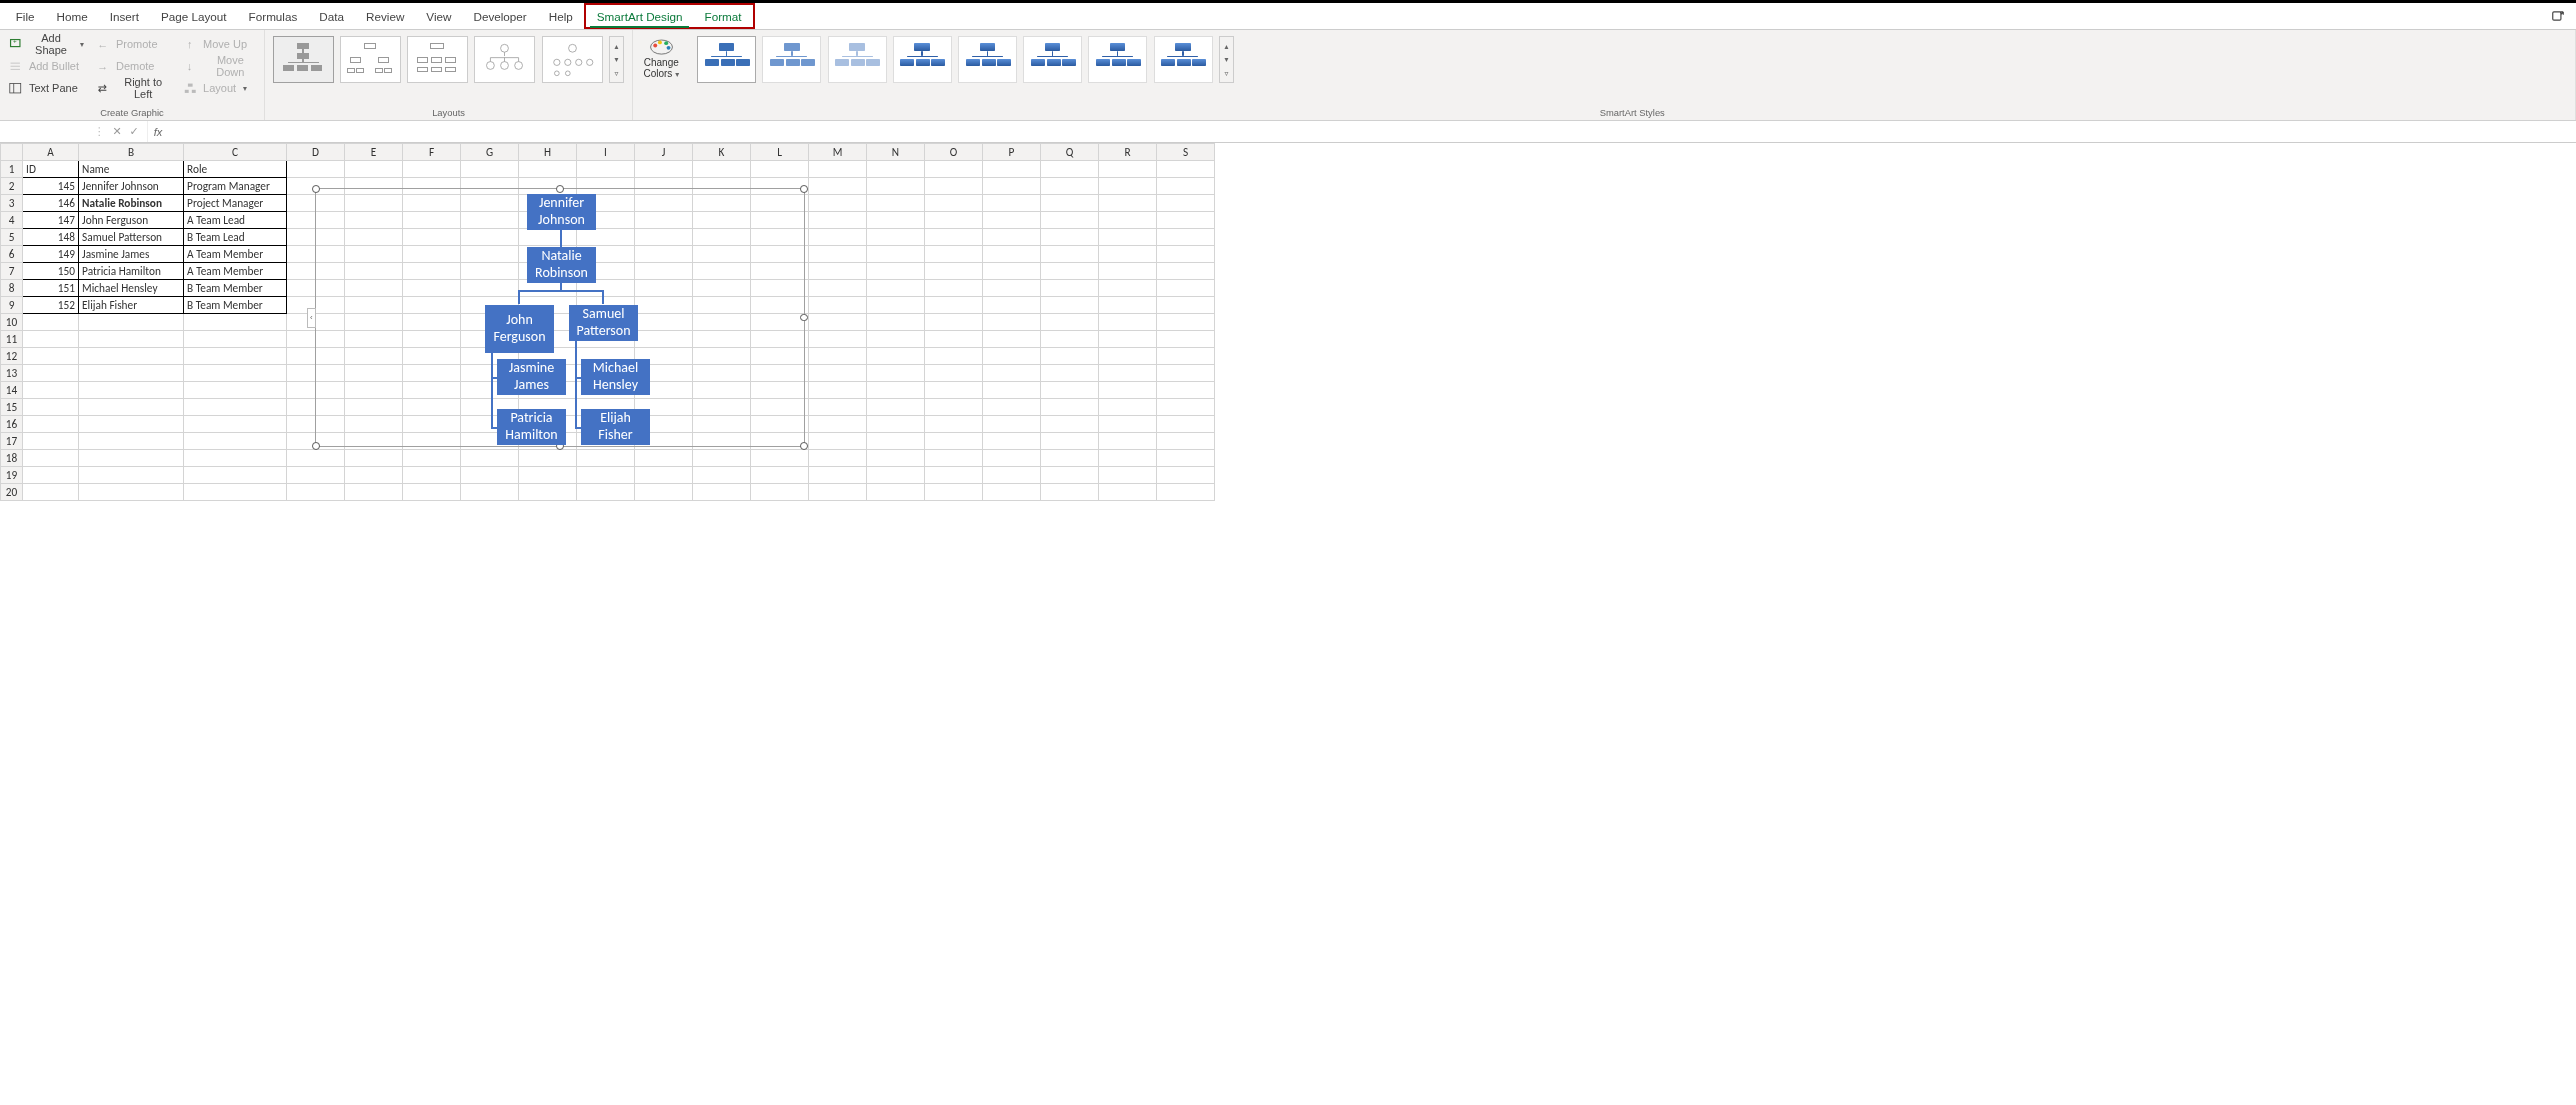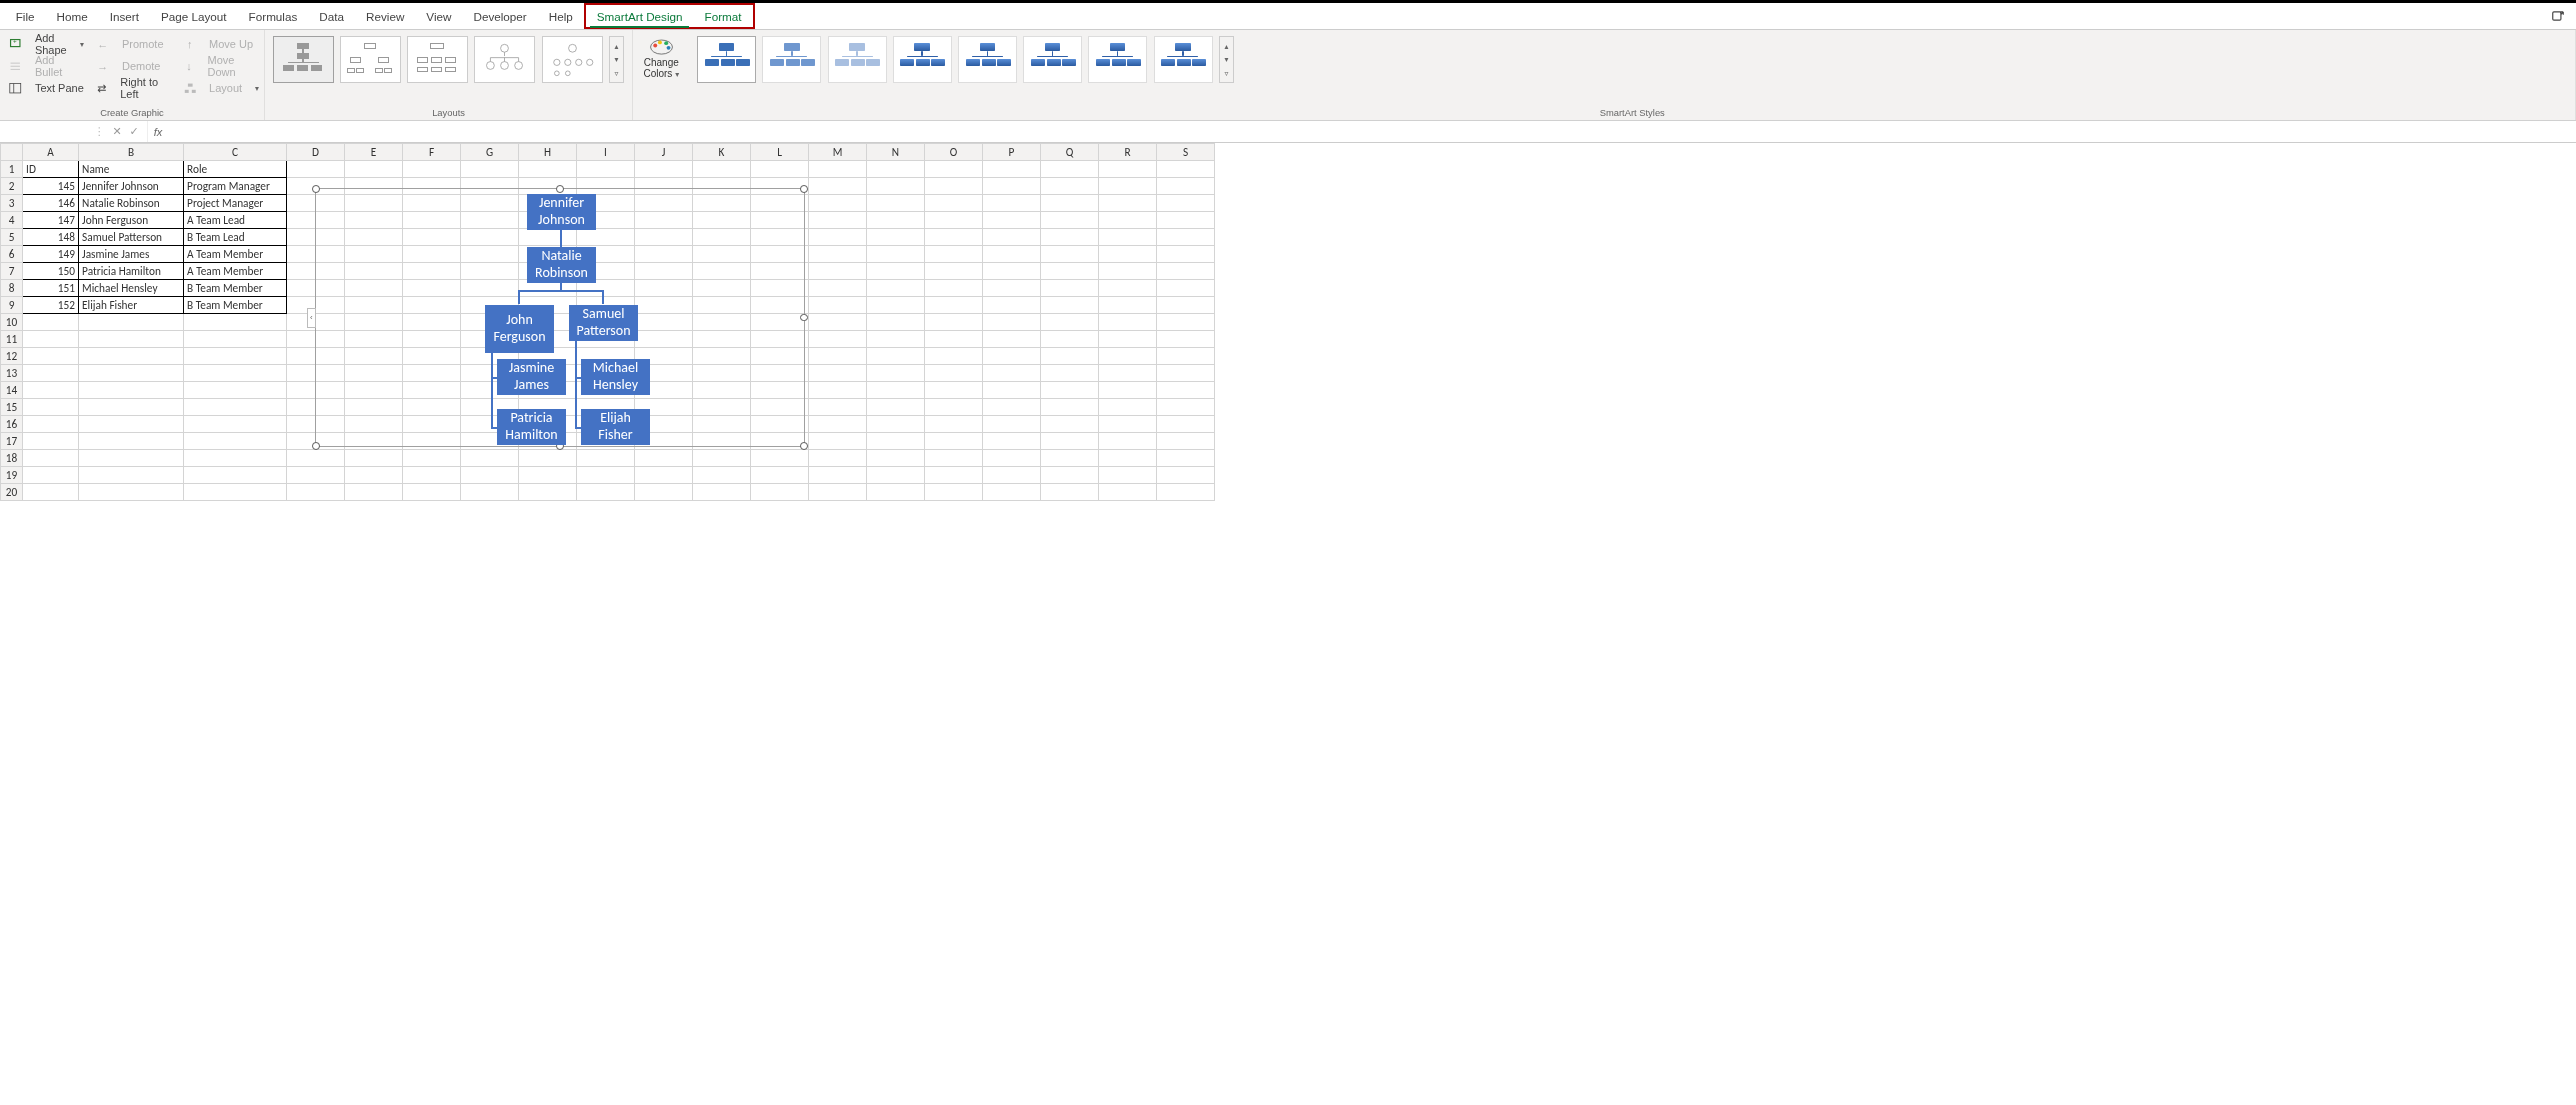"Add Shape" .btn { gap: 13px -> 7px; text-align: none -> center }
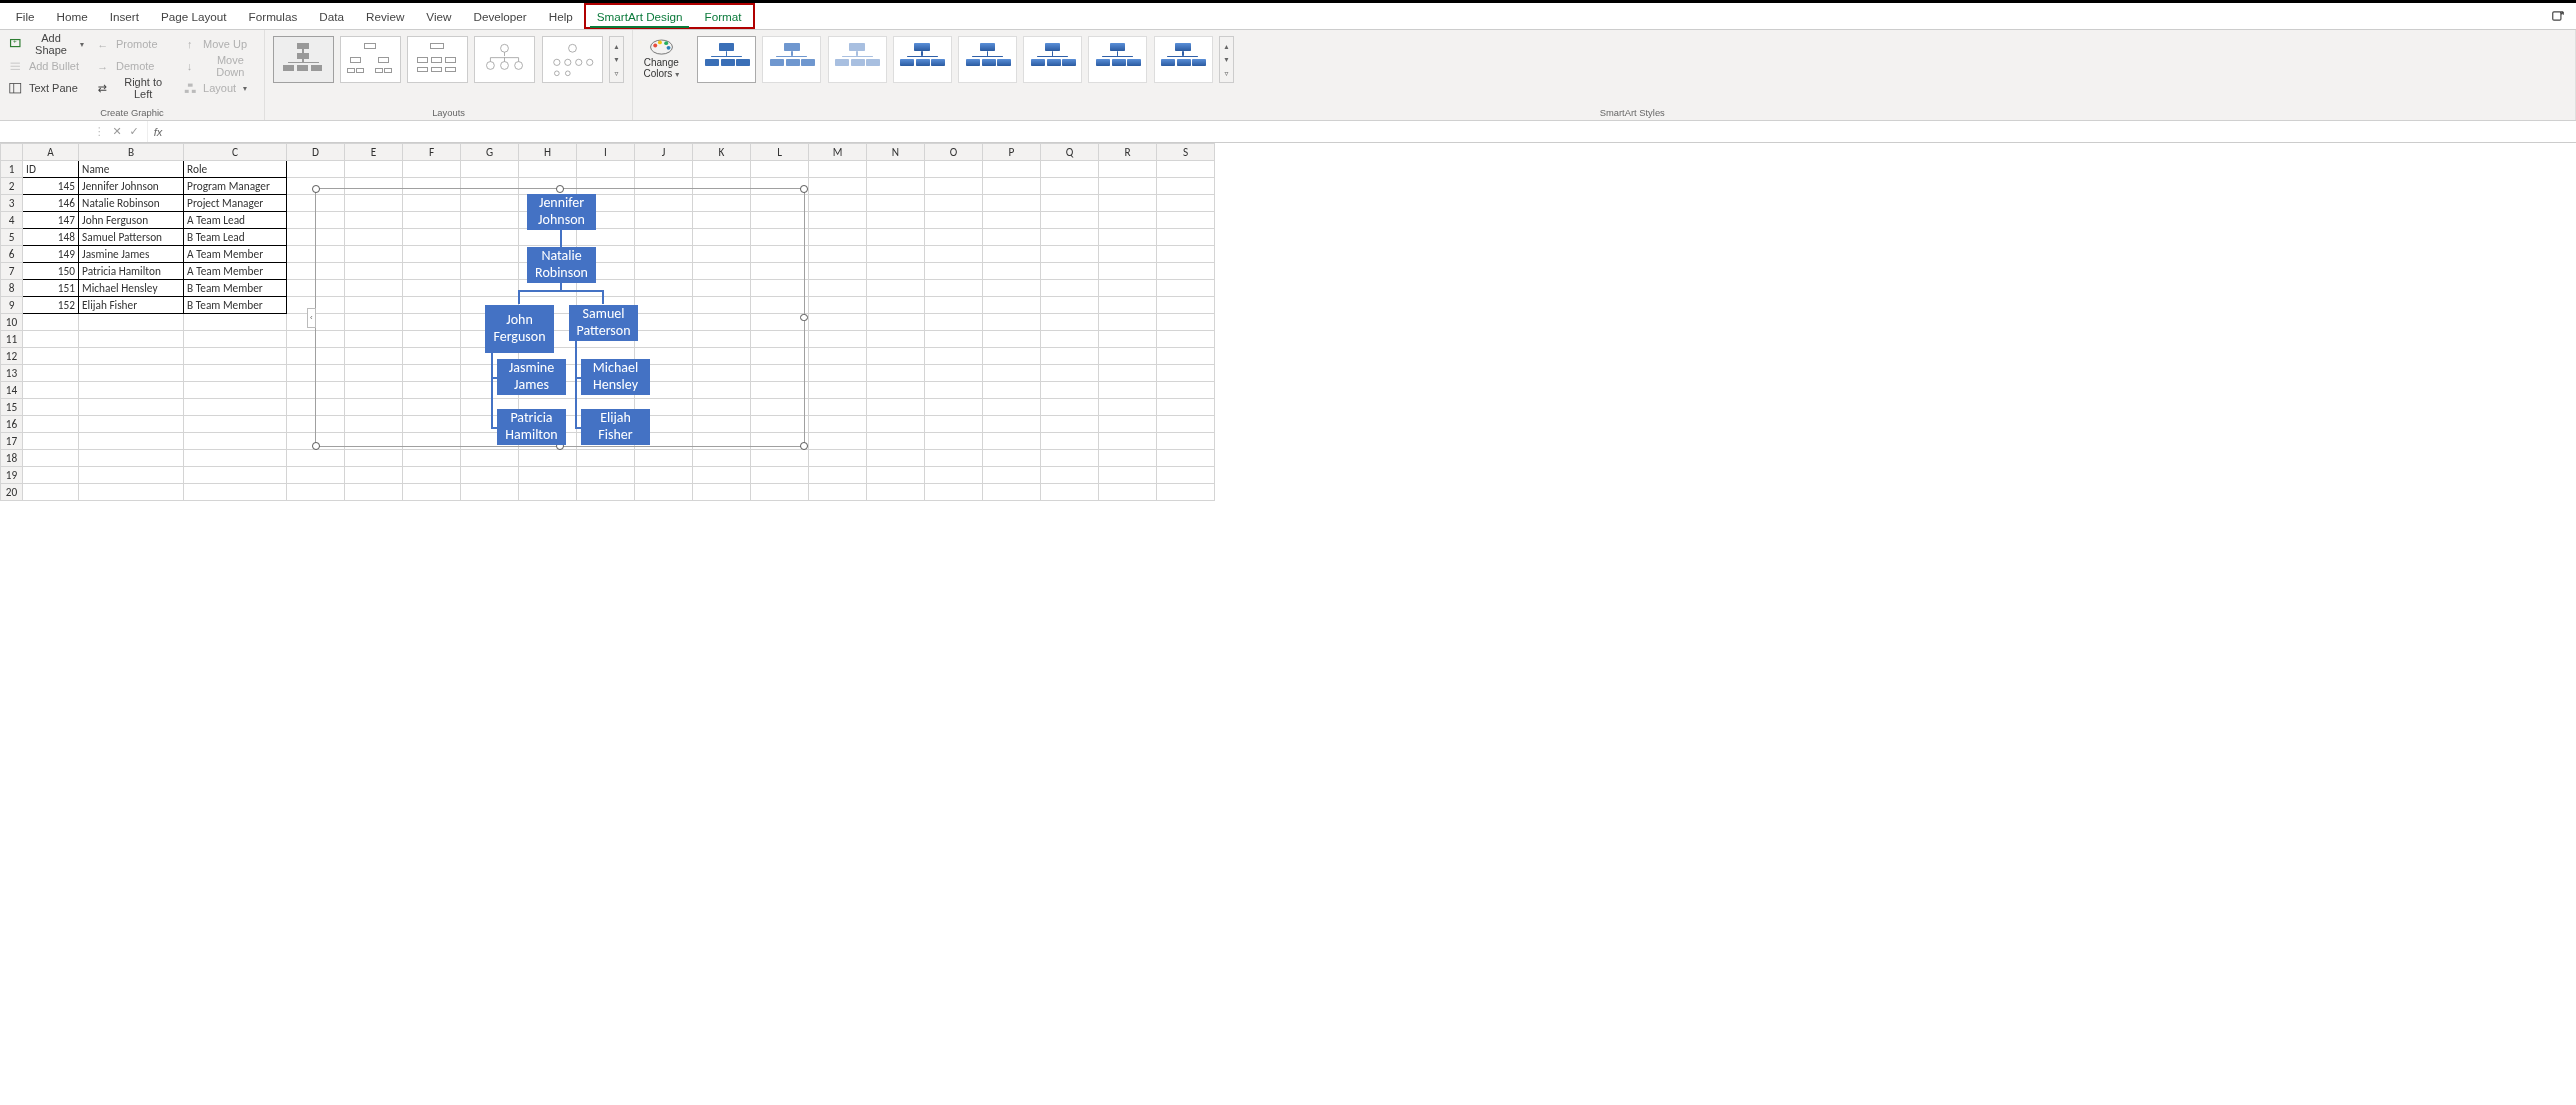"Natalie Robinson" td { font-weight: none -> bold }
